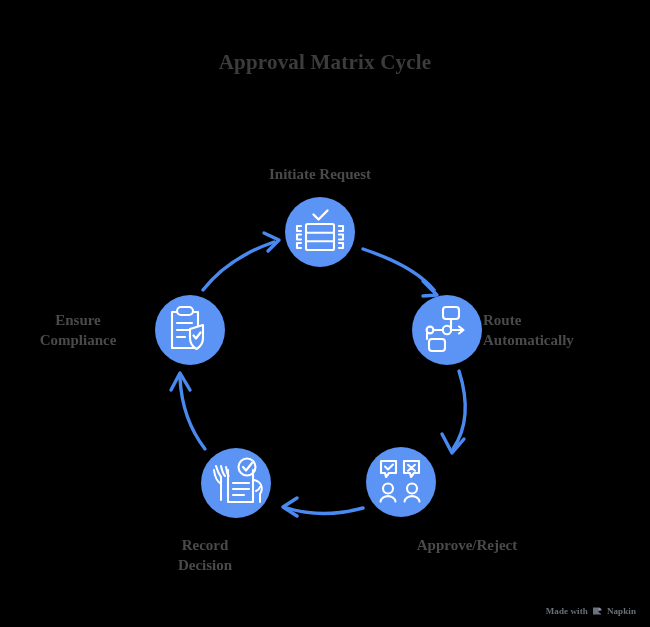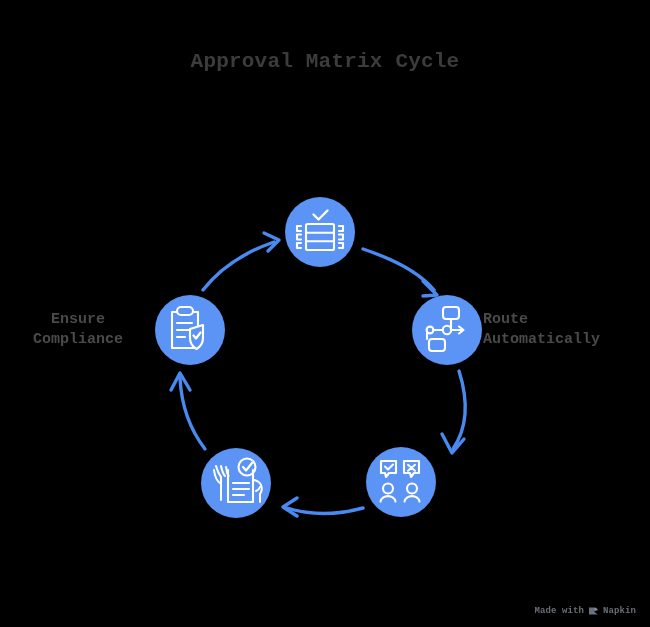"Approval Matrix Cycle" #canvas { font-family: Liberation Mono, monospace -> Liberation Serif, serif }
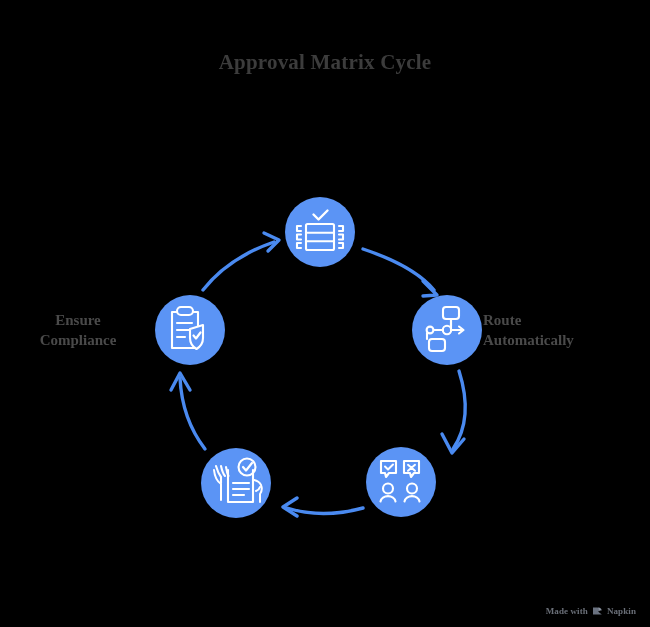"Initiate Request" div.node-label { html: none -> <div>Initiate Request</div> }
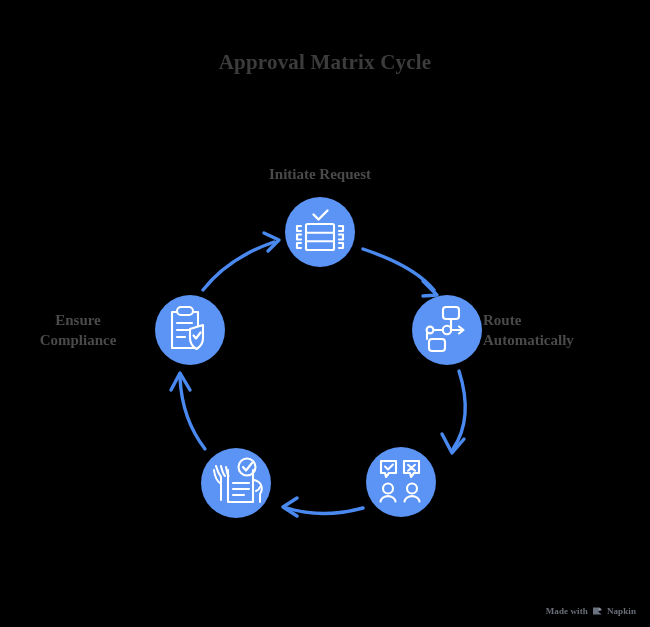"Record" div.node-label { html: none -> <div>Record Decision</div> }
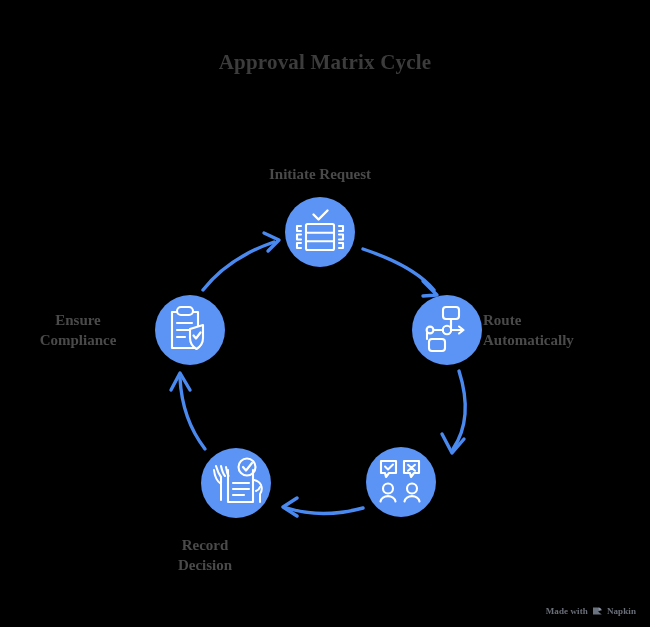"Approve/Reject" div.node-label { html: none -> <div>Approve/Reject</div> }
